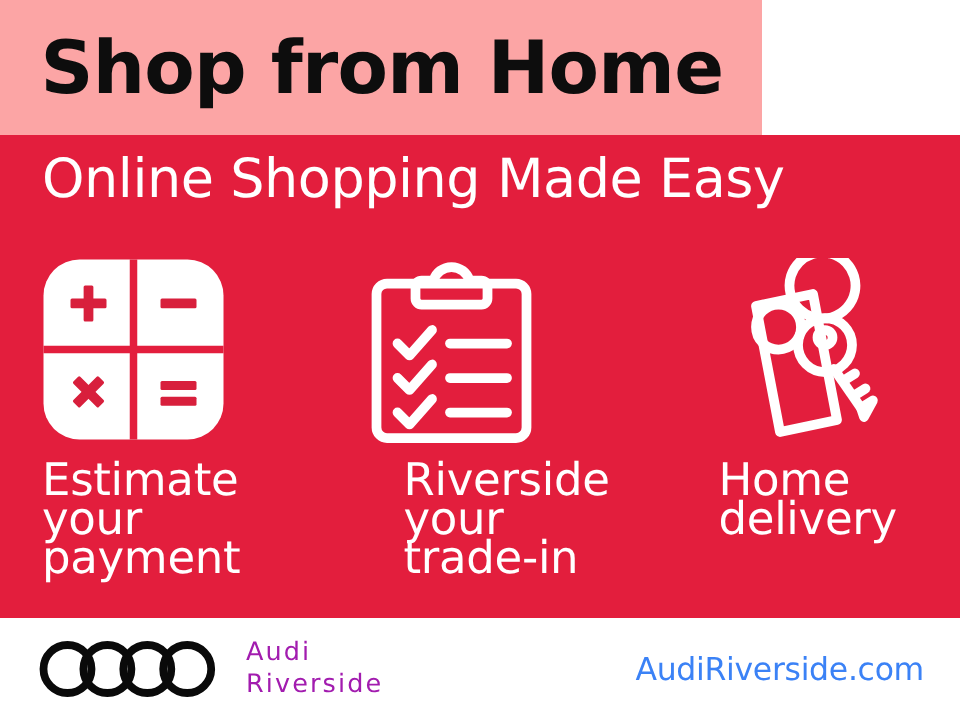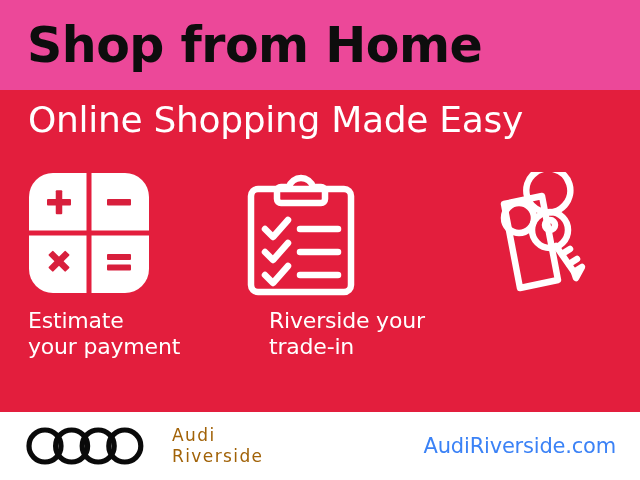"Shop from Home" .header { background: #ec4899 -> #fca5a5; width: 640px -> 508px }
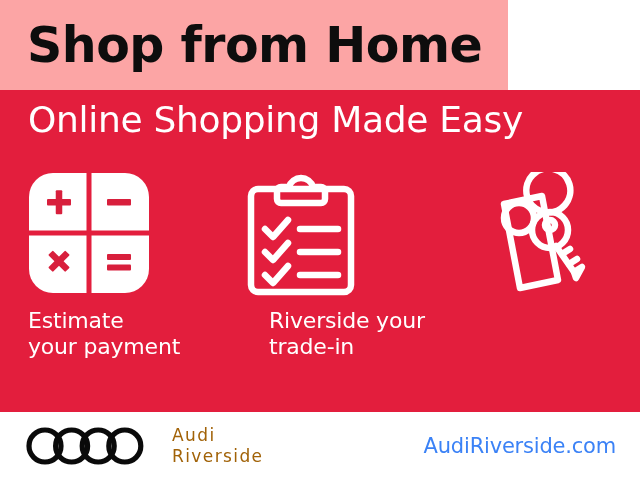"Estimate" .feature-caption { font-size: 22px -> 30px }
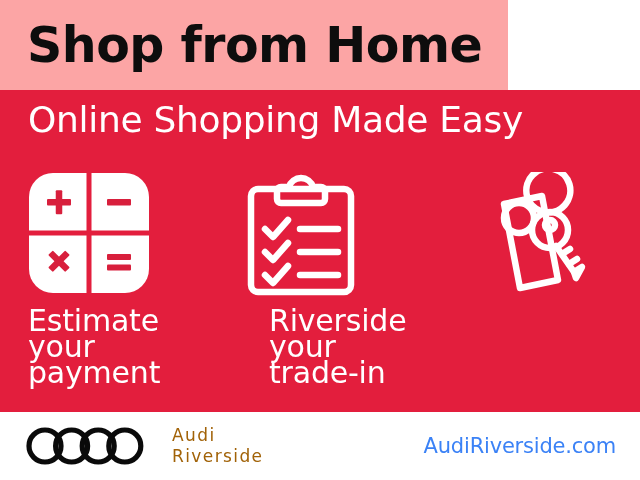"Home" div.feature-caption { html: none -> <div>Home delivery</div> }
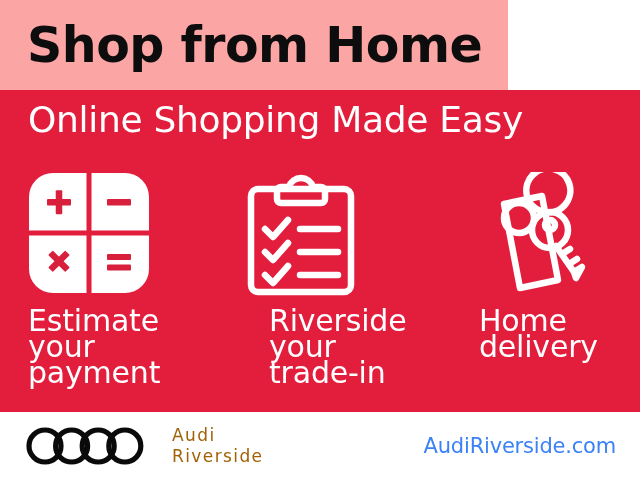"Audi" .dealer-name { color: #a16207 -> #a21caf; margin-left: 28px -> 20px }
